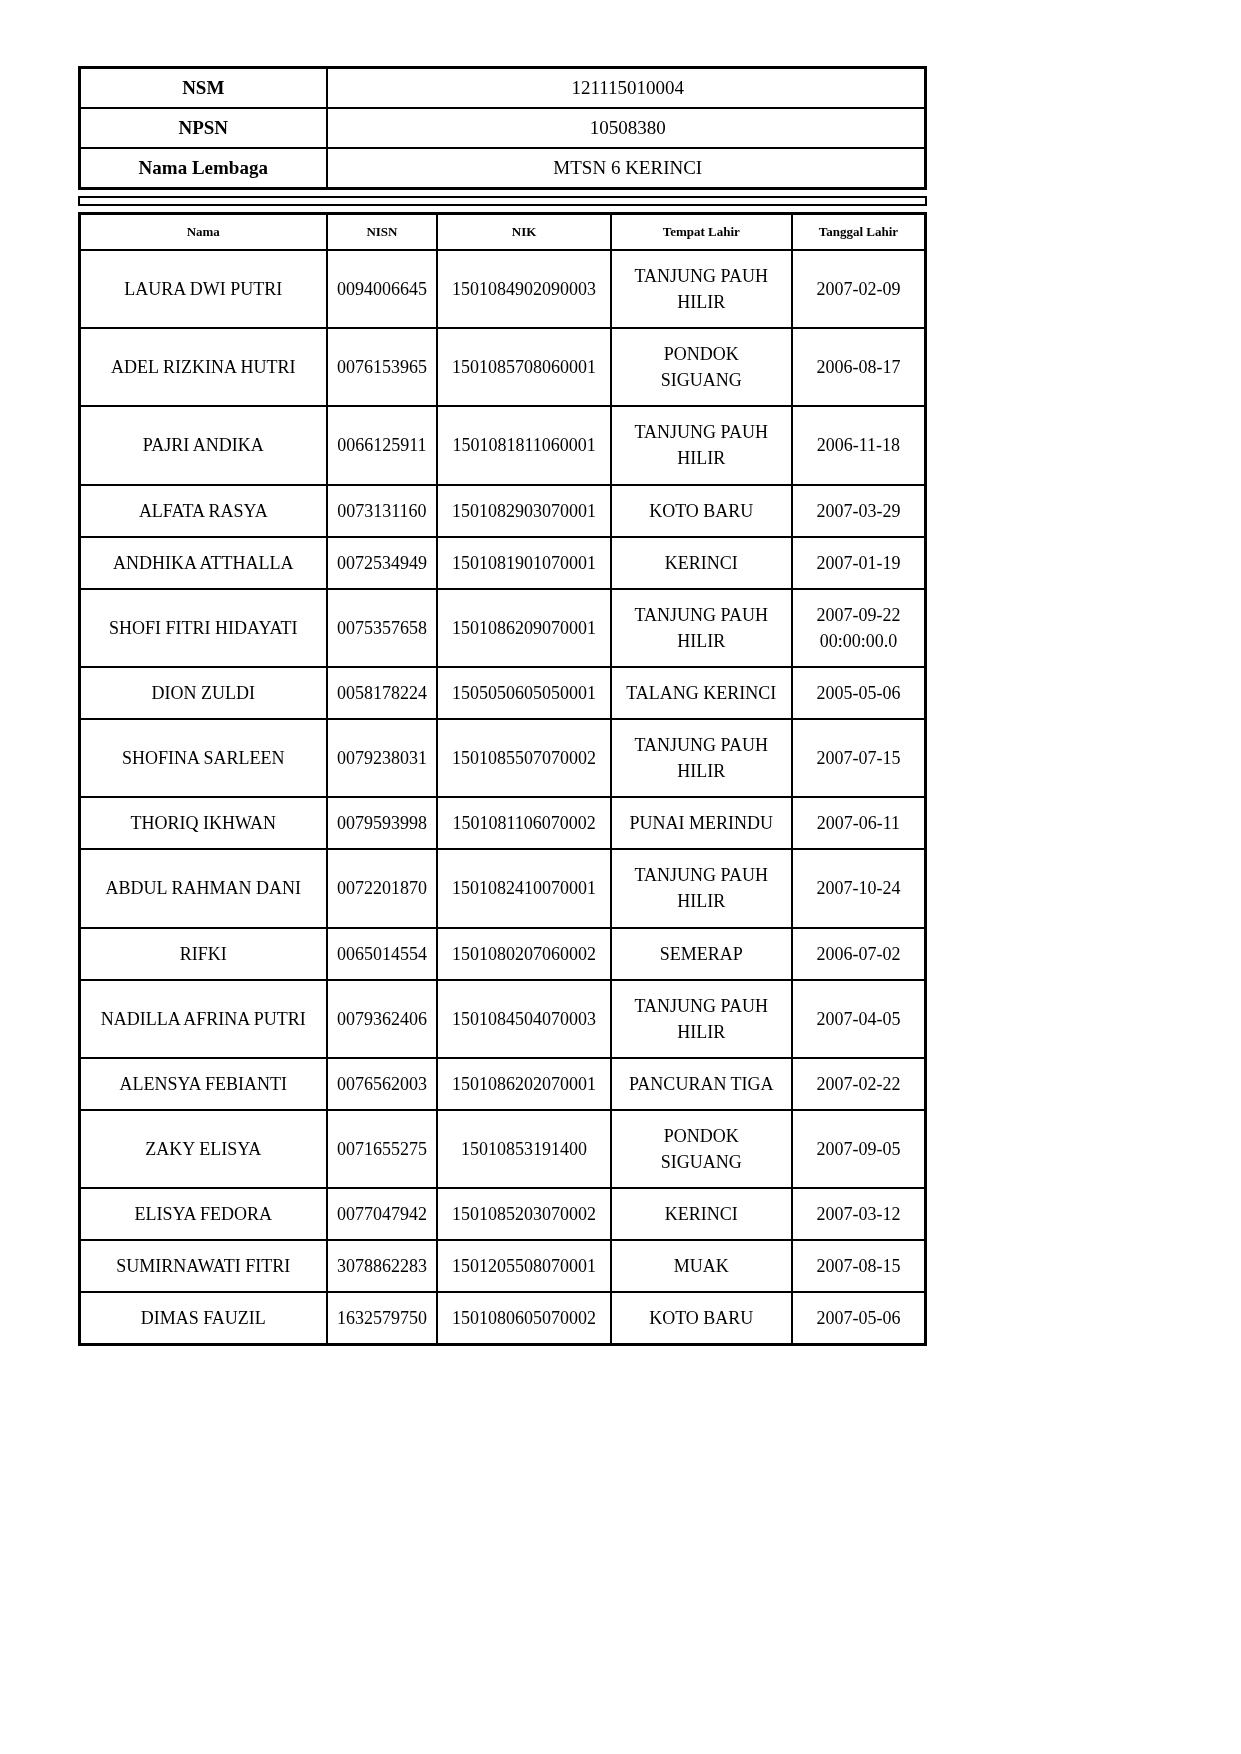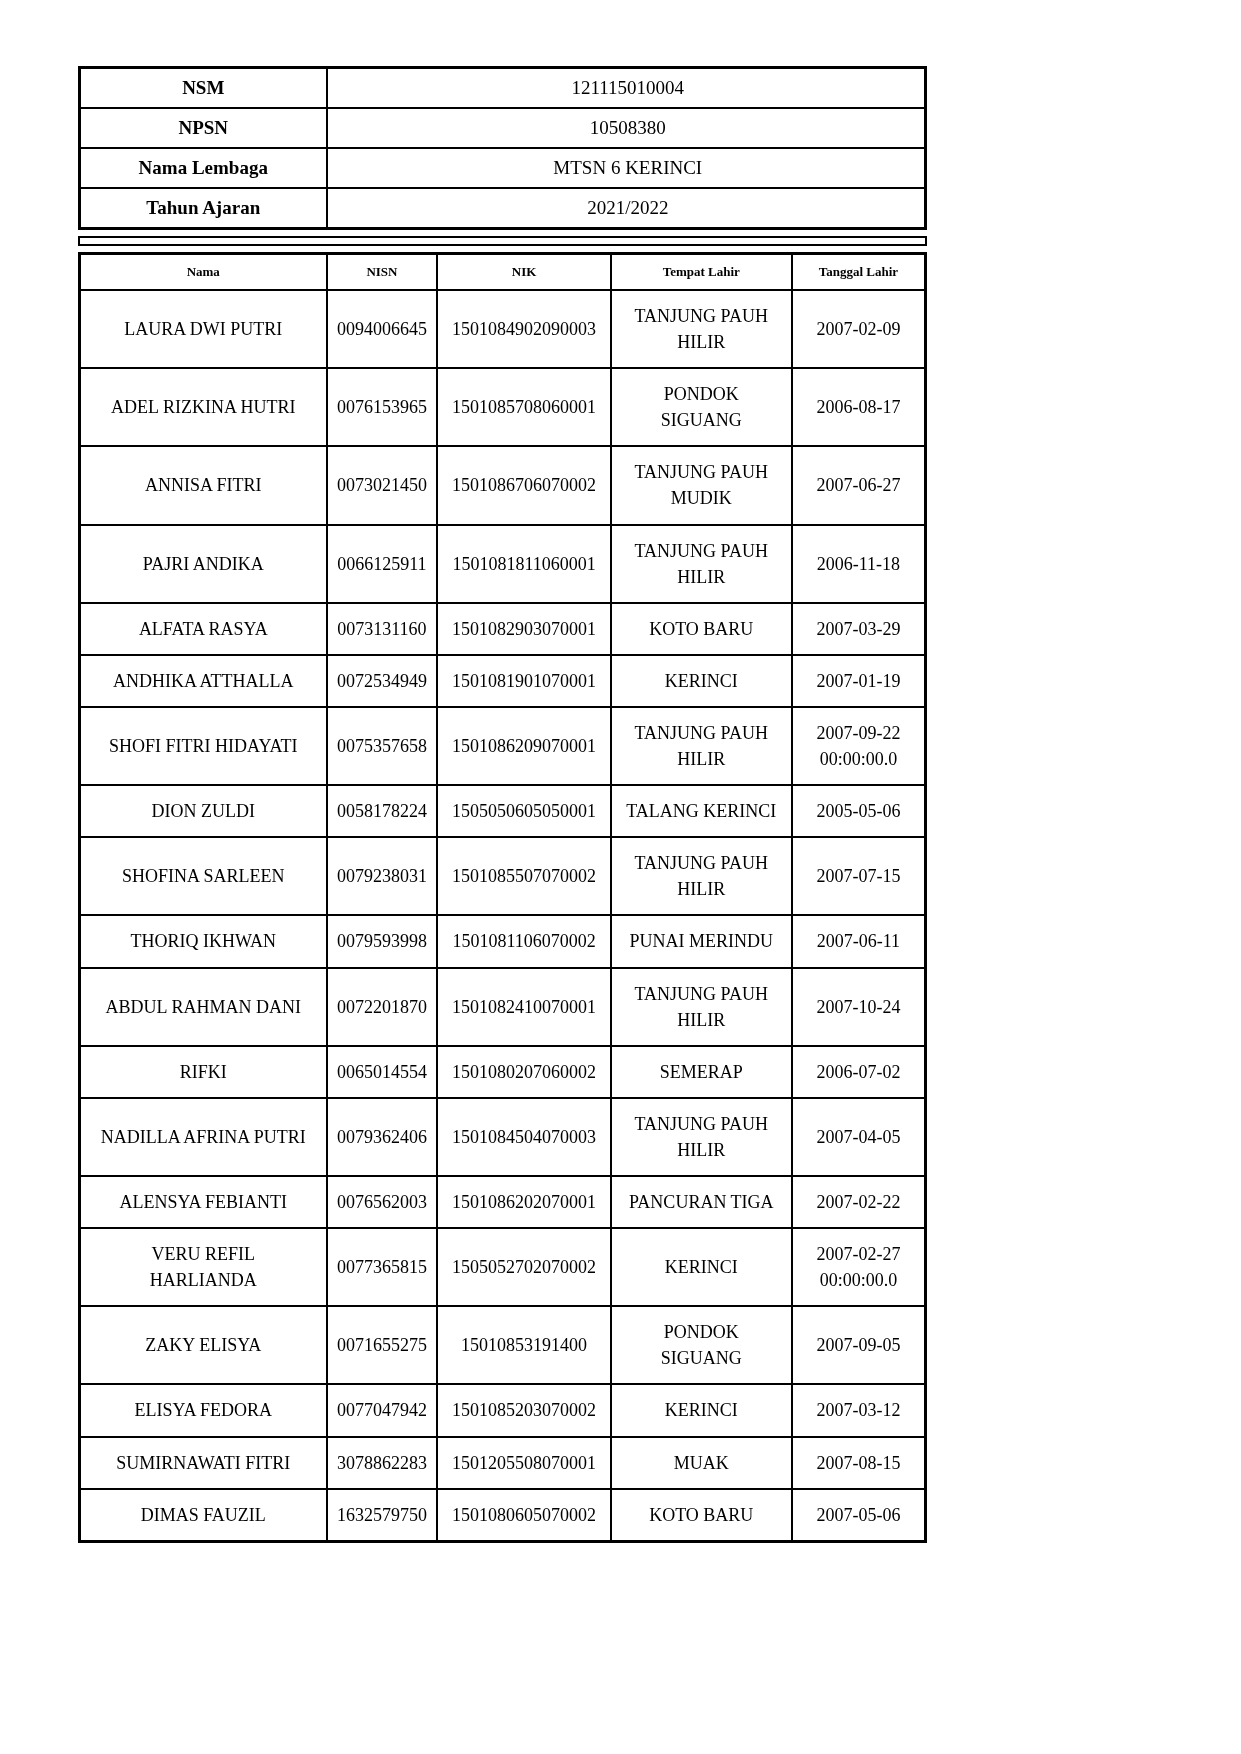"Tahun Ajaran" tr { html: <tr> <td>Tahun Ajaran</td> <td>2021/2022</td> </tr> -> none }
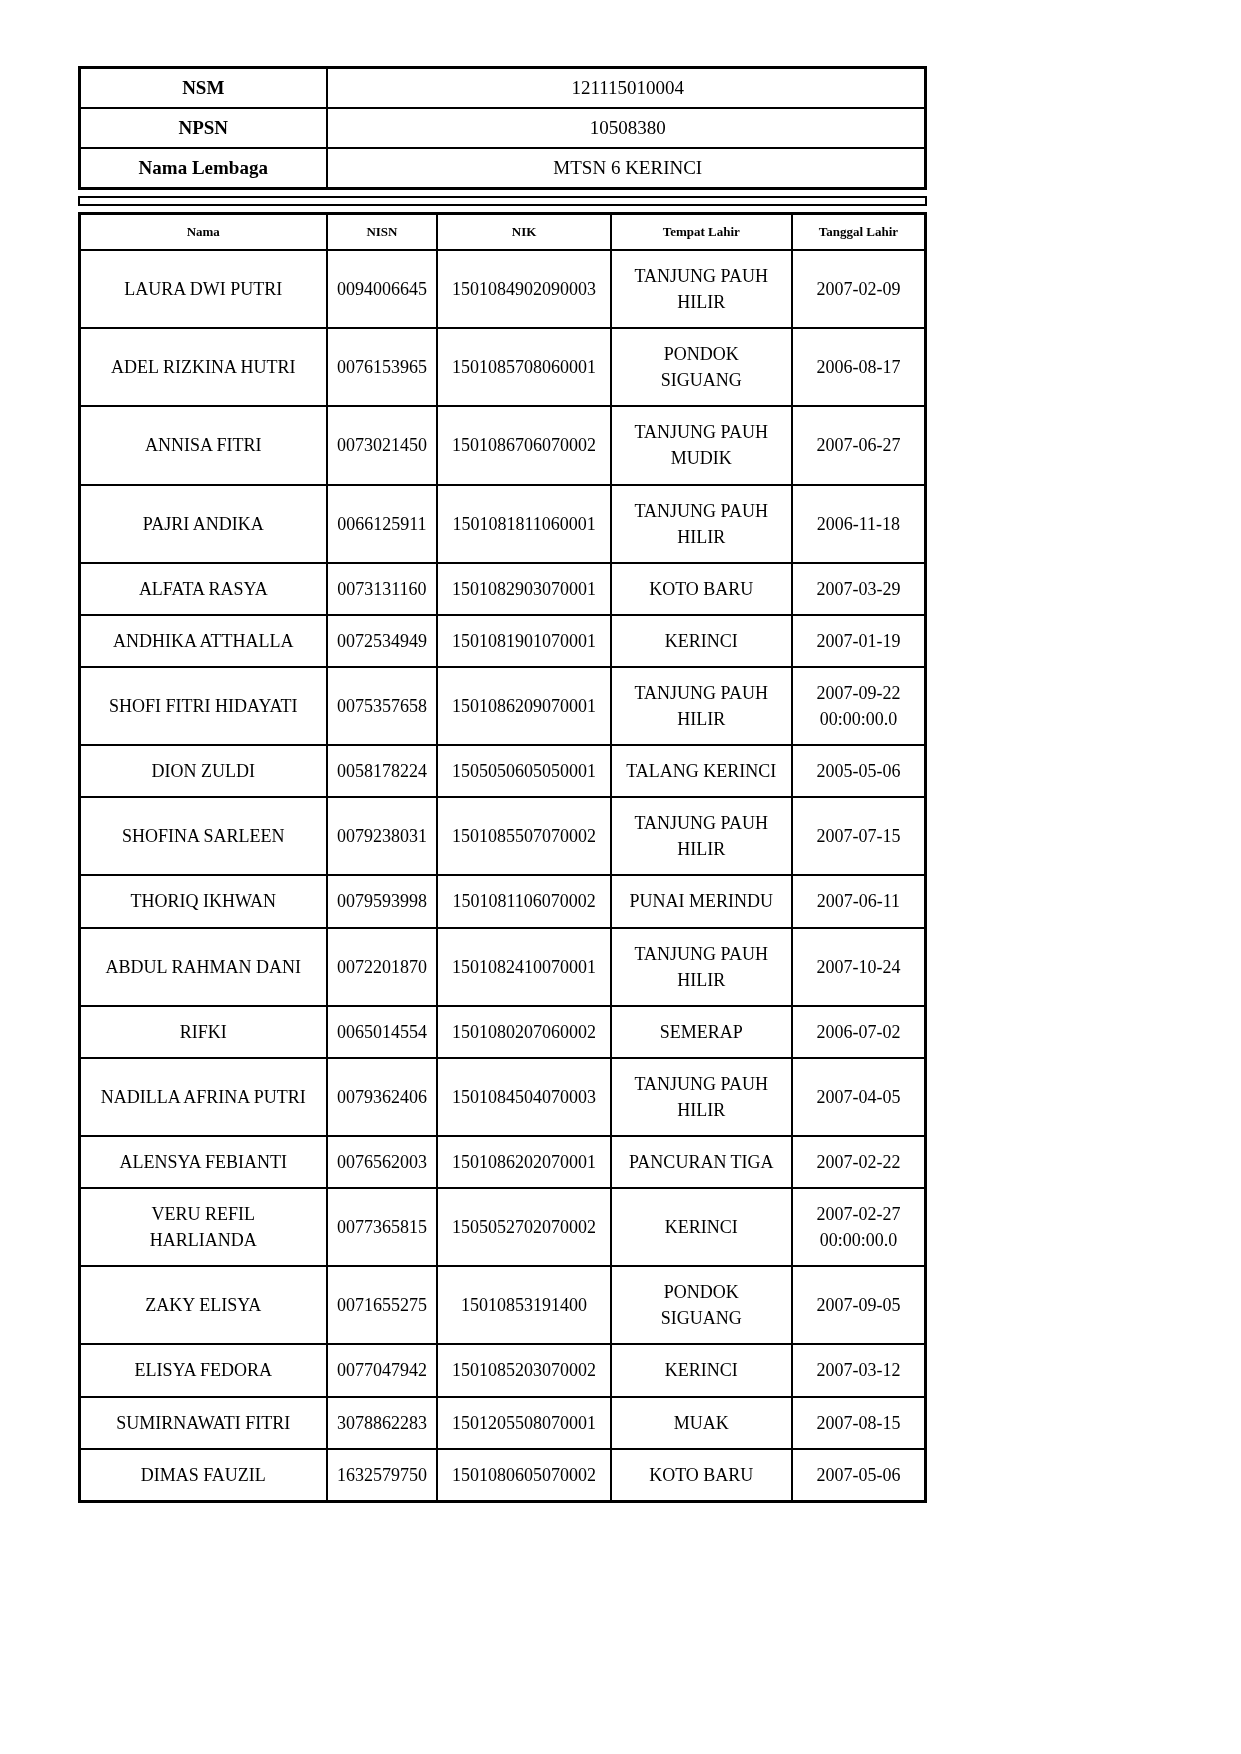"ANNISA FITRI" tr { html: <tr> <td>ANNISA FITRI</td> <td>0073021450</td> <td>1501086706070002</td> <td>TANJUNG PAUH MUDIK</td> <td>2007-06-27</td> </tr> -> none }
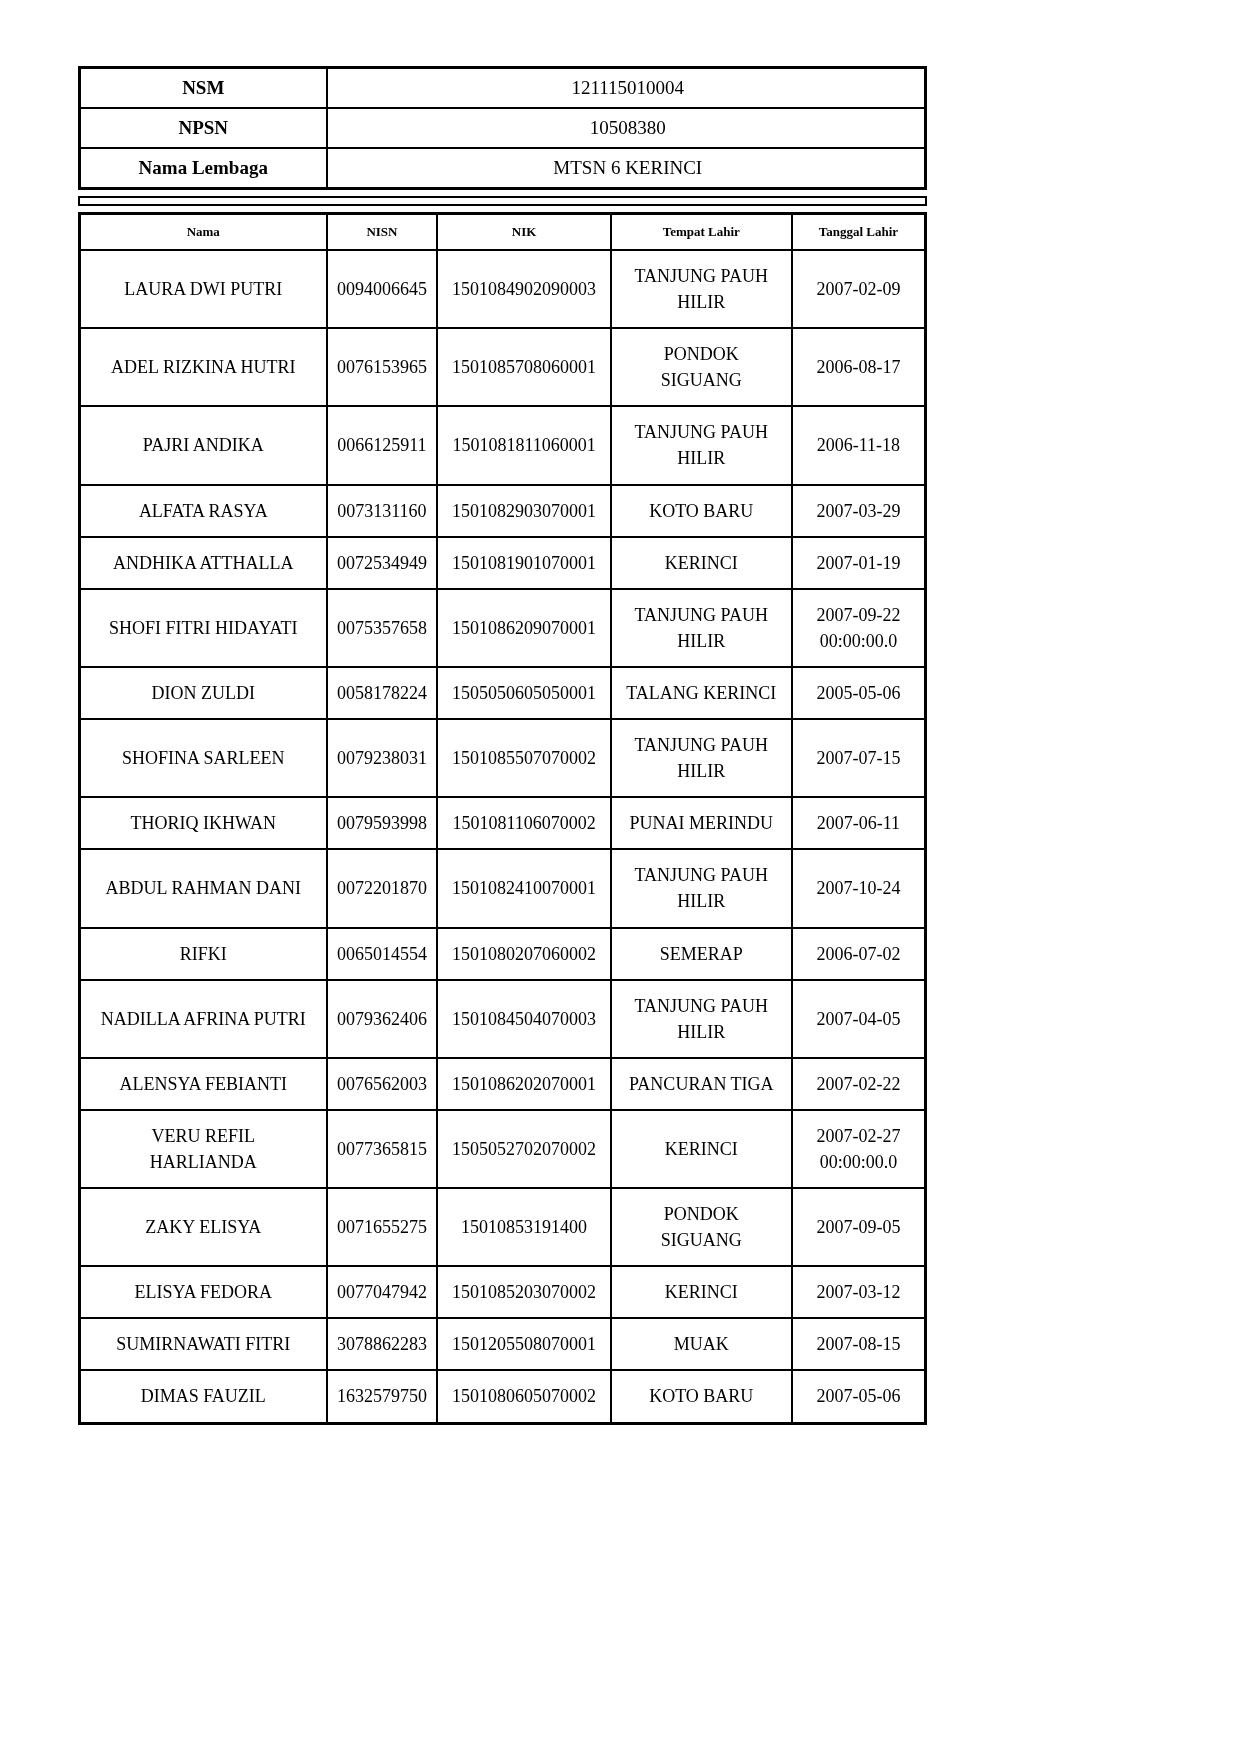"VERU REFIL" tr { html: <tr> <td>VERU REFIL HARLIANDA</td> <td>0077365815</td> <td>1505052702070002</td> <td>KERINCI</td> <td>2007-02-27 00:00:00.0</td> </tr> -> none }
